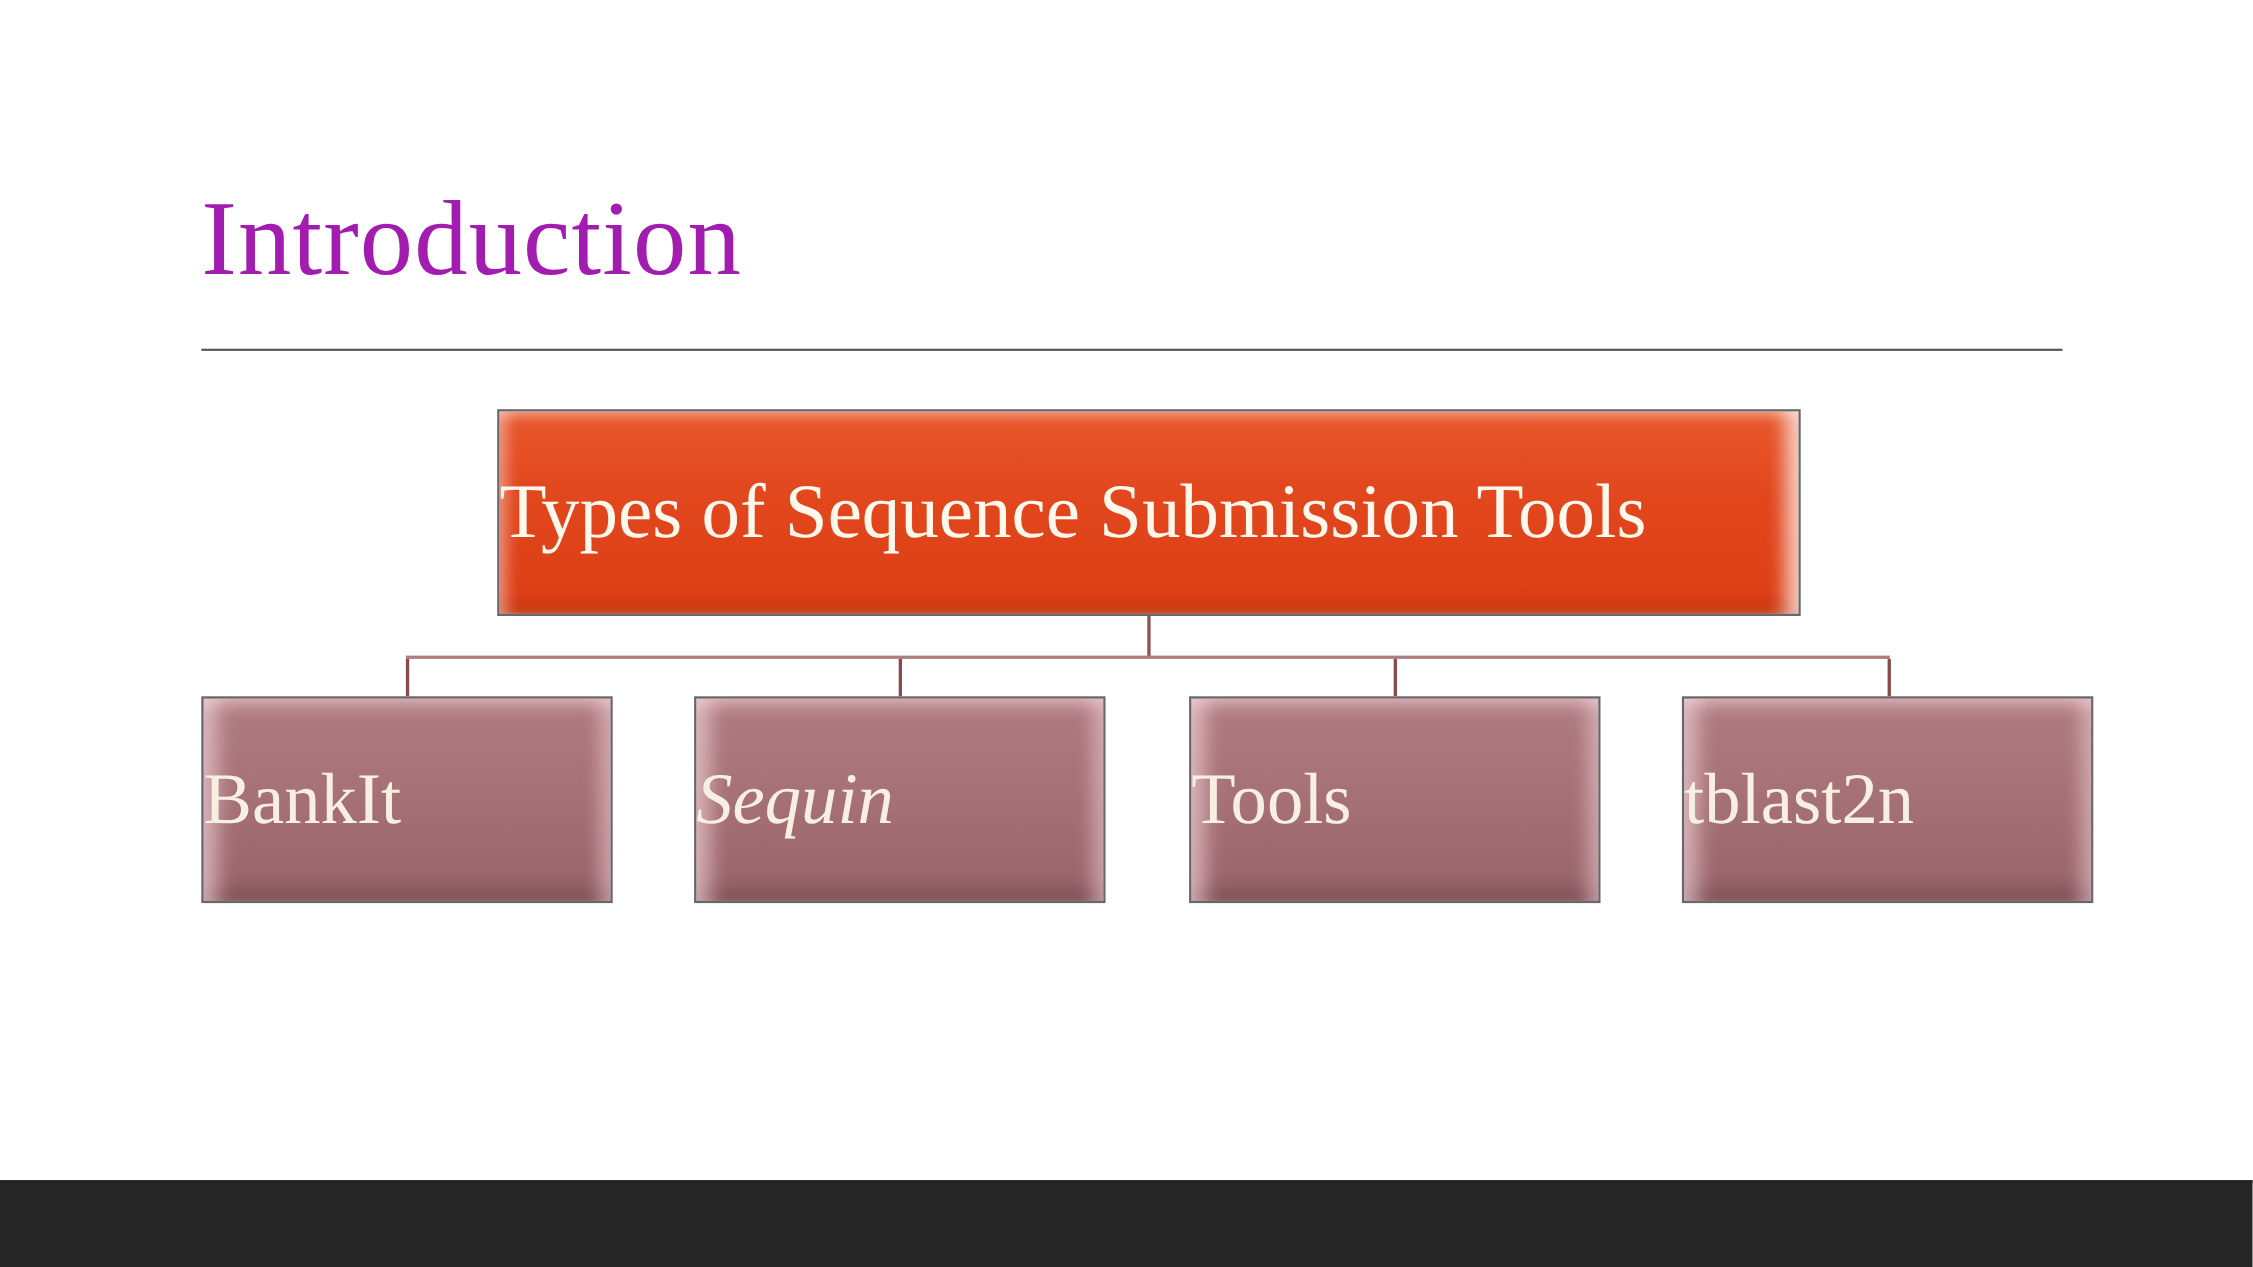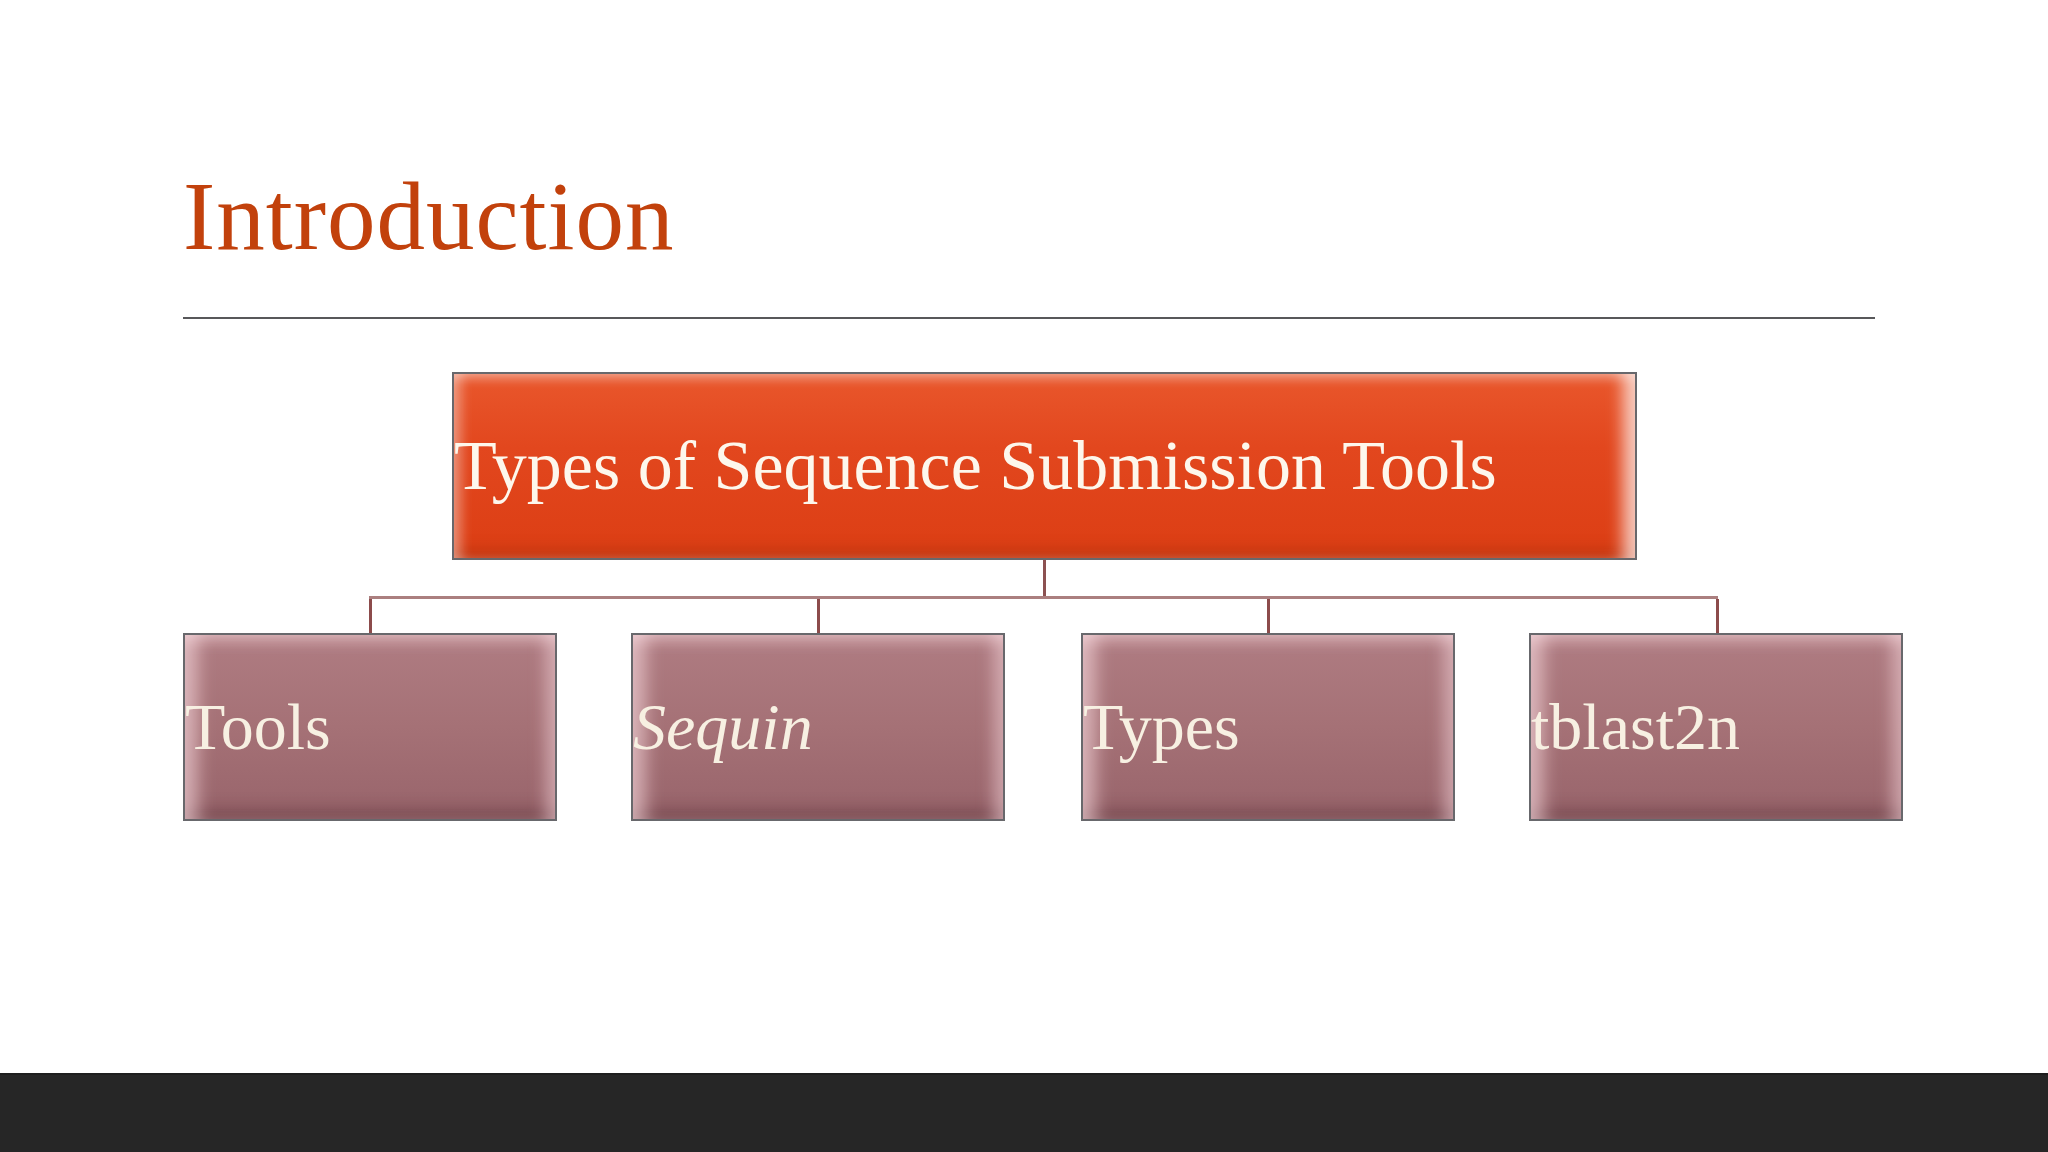"Introduction" .page-title { color: #c2410c -> #a21caf }
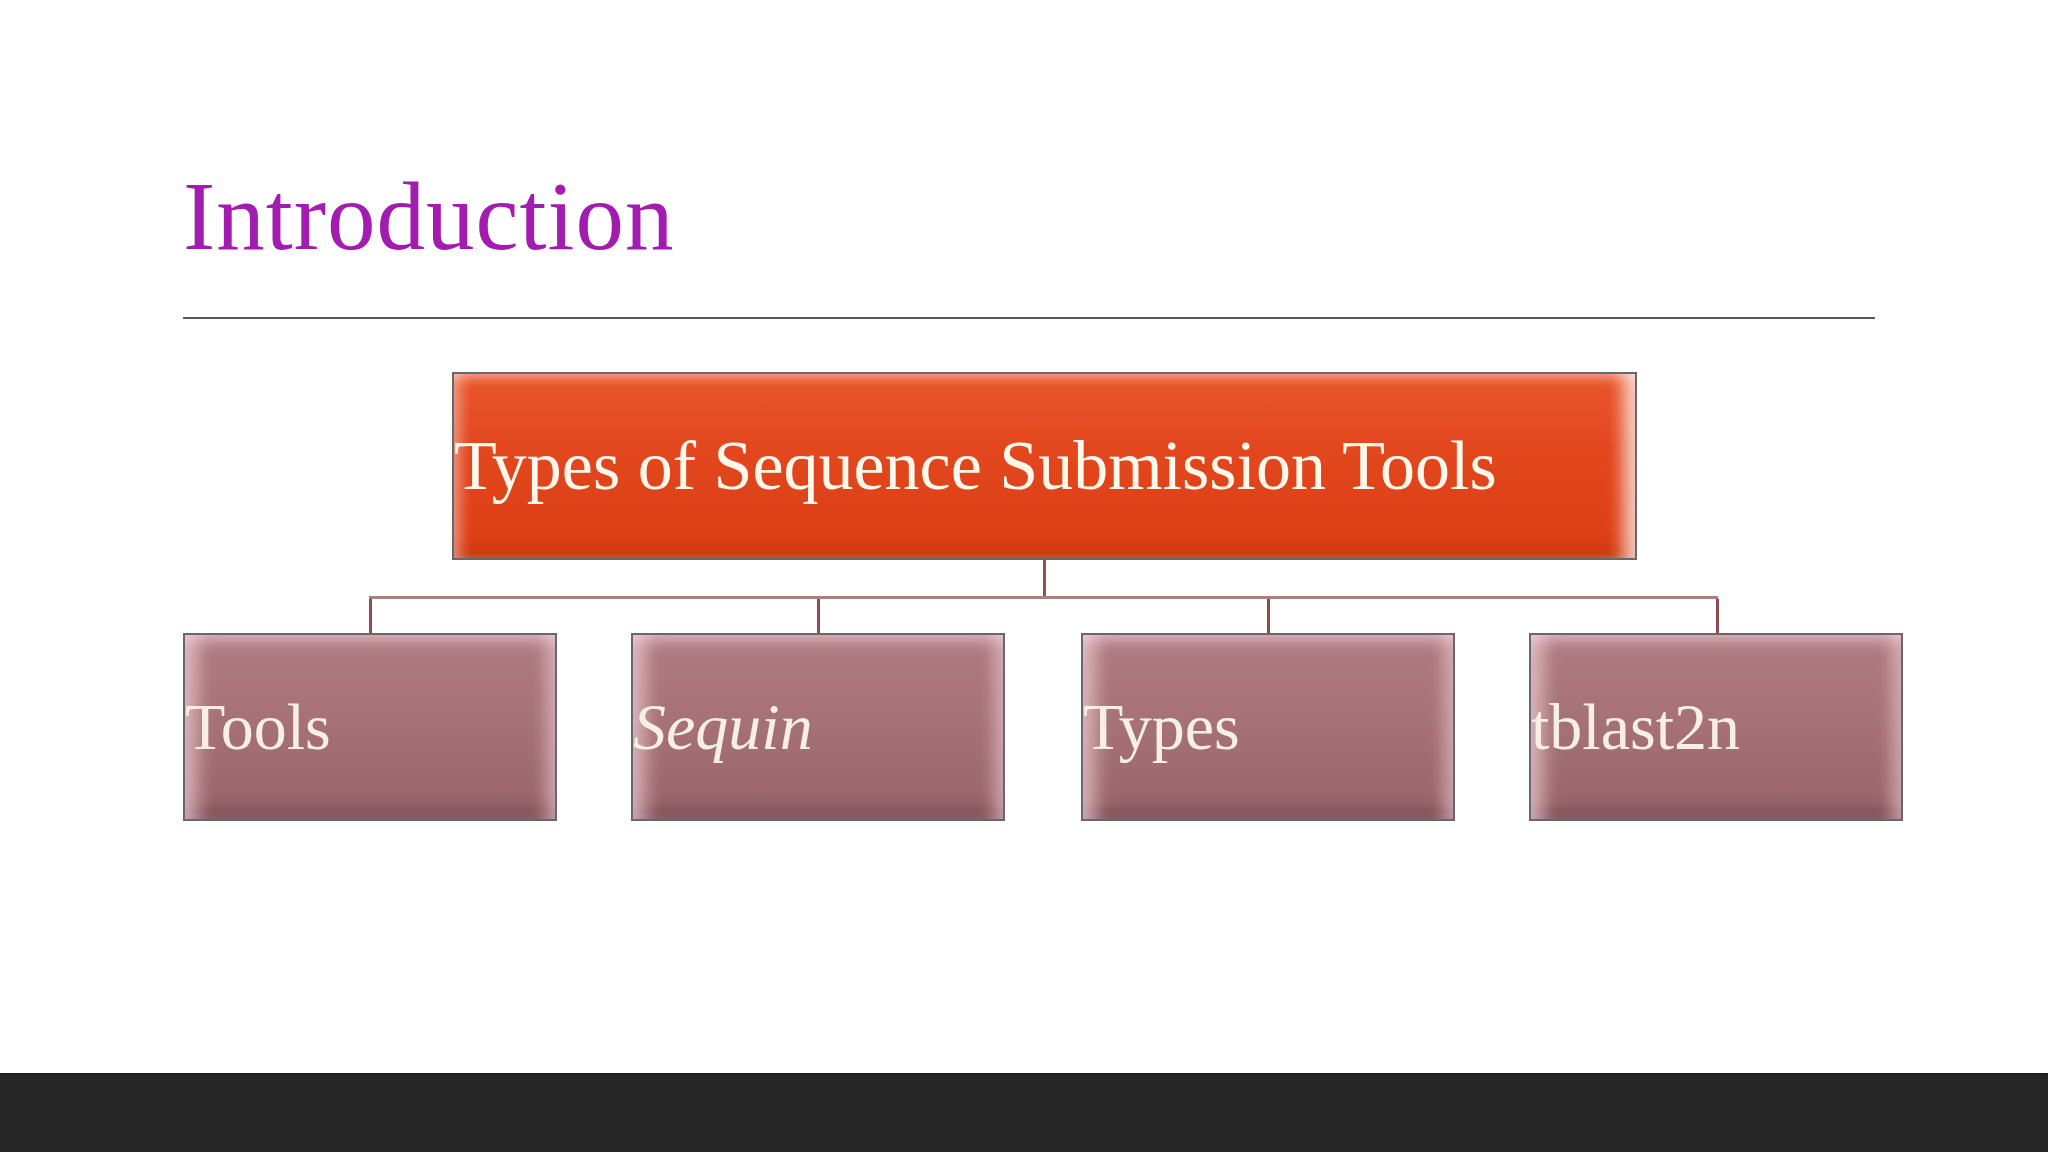"Tools" span { text: Tools -> BankIt }
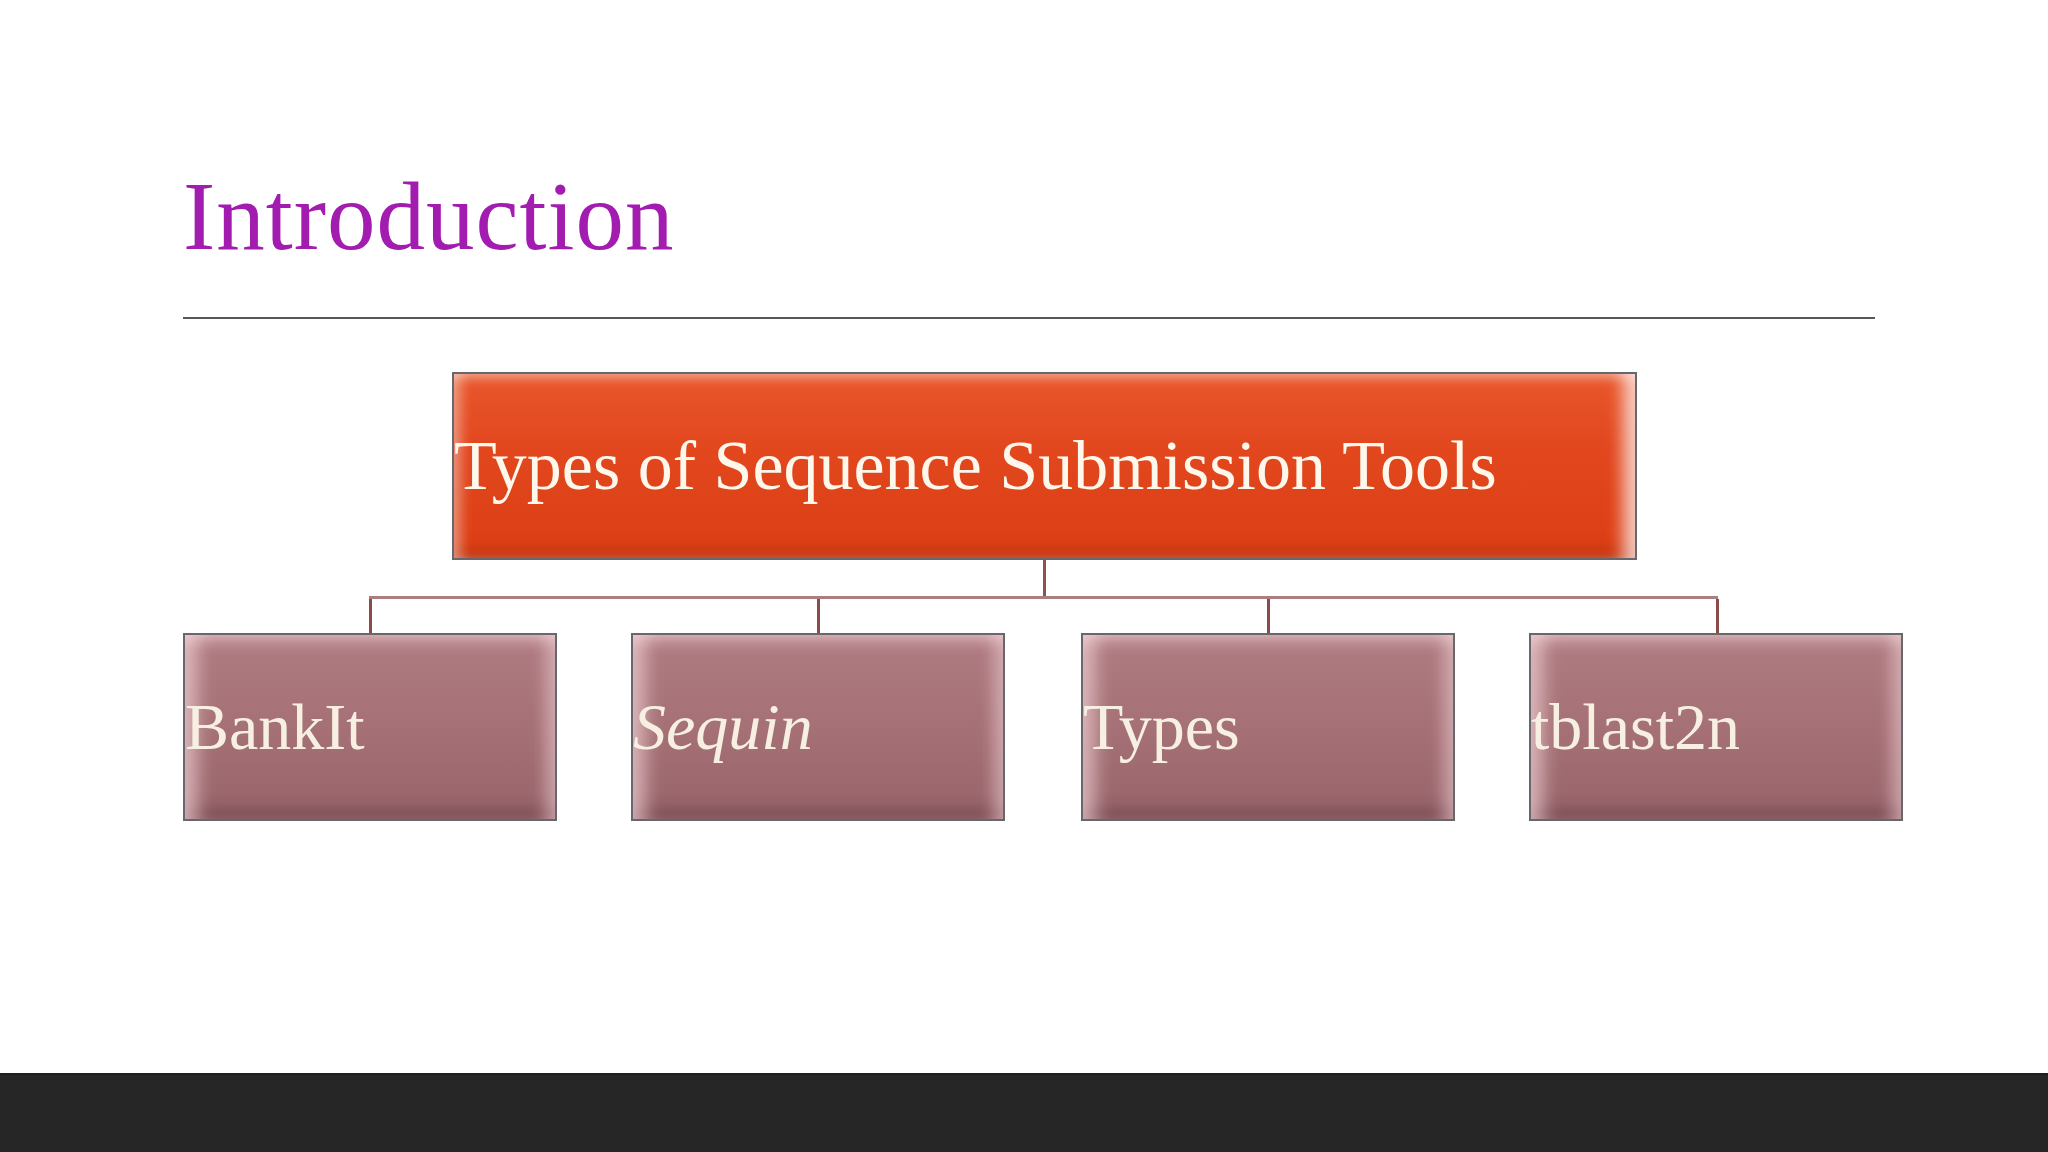"Types" span { text: Types -> Tools }
